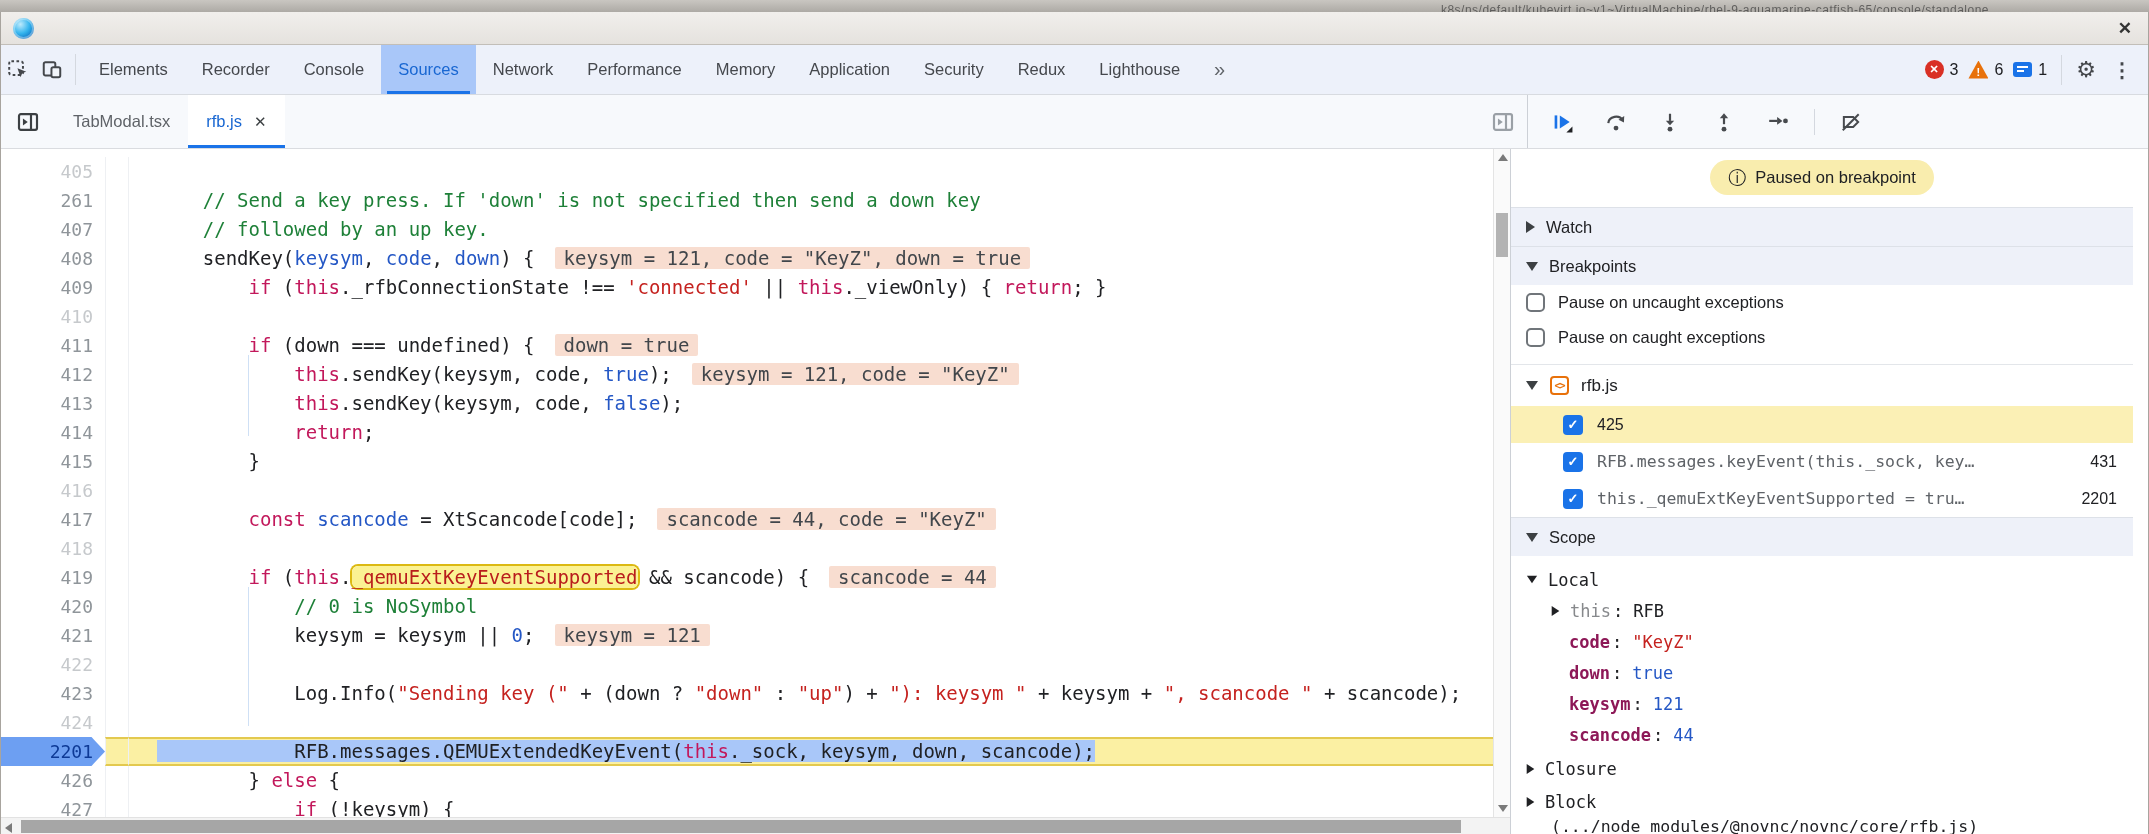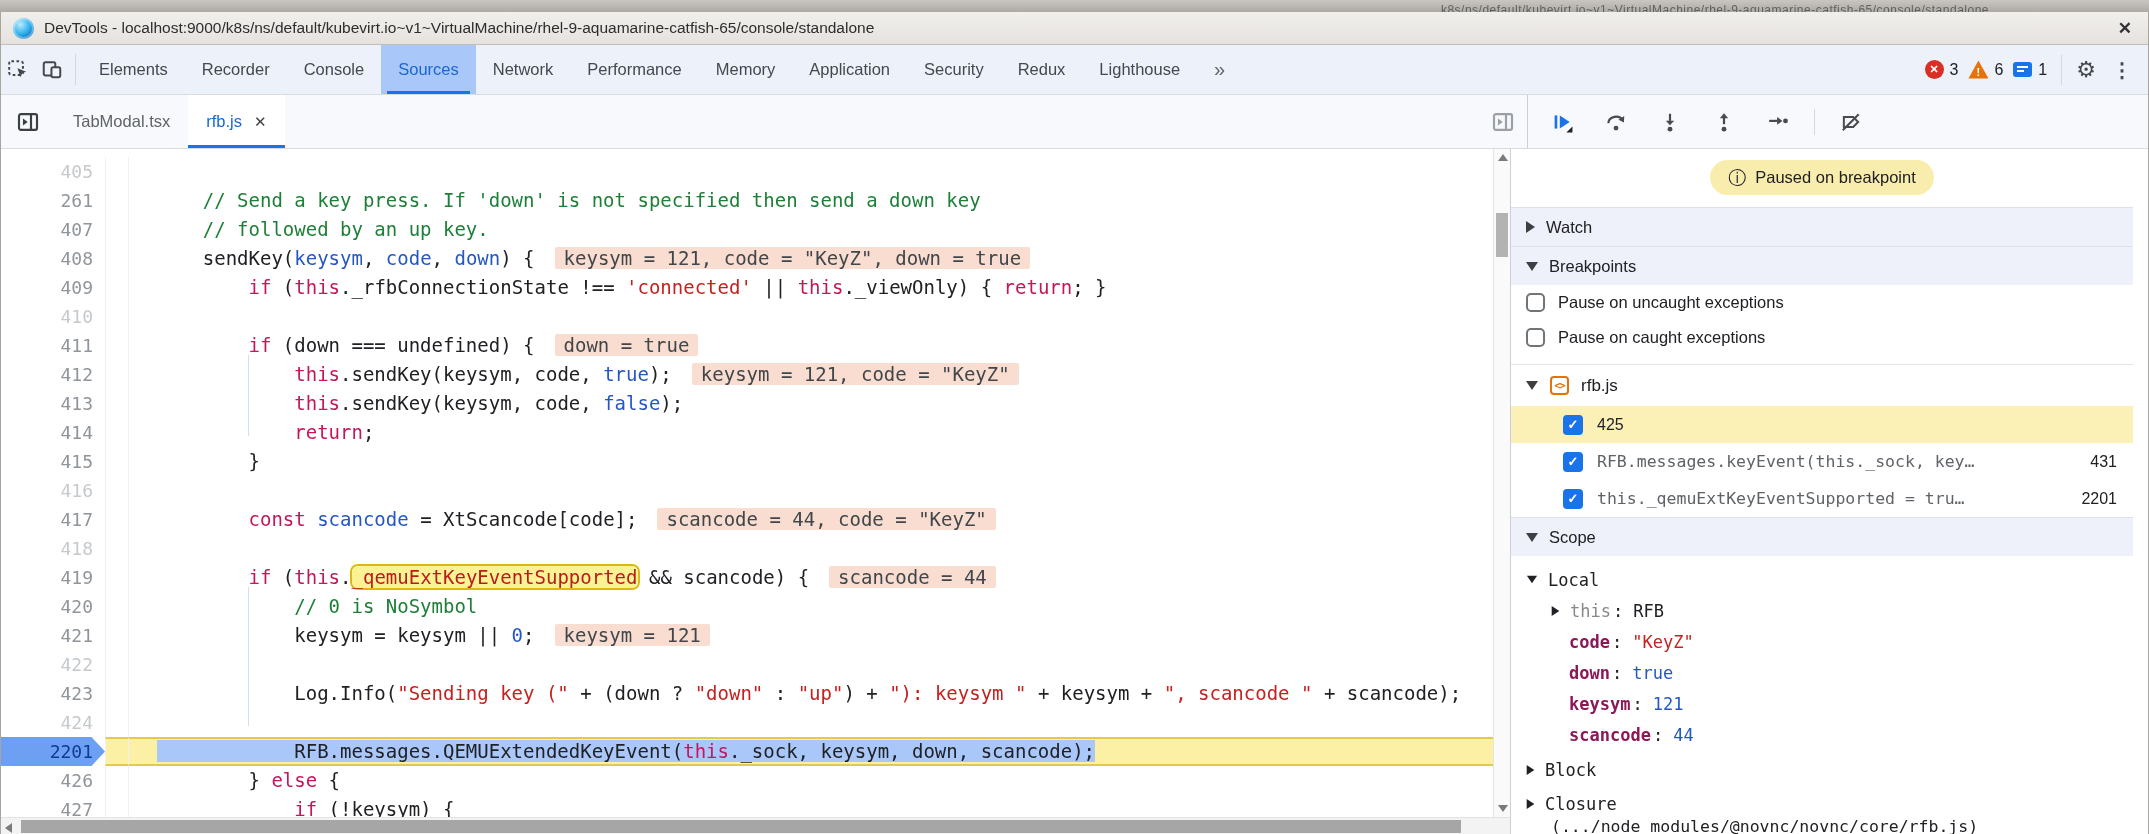"DevTools -" div.title { html: <div>DevTools - localhost:9000/k8s/ns/default/kubevirt.io~v1~VirtualMachine/rhel-9-aquamarine-catfish-65/console/standalone</div> -> none }
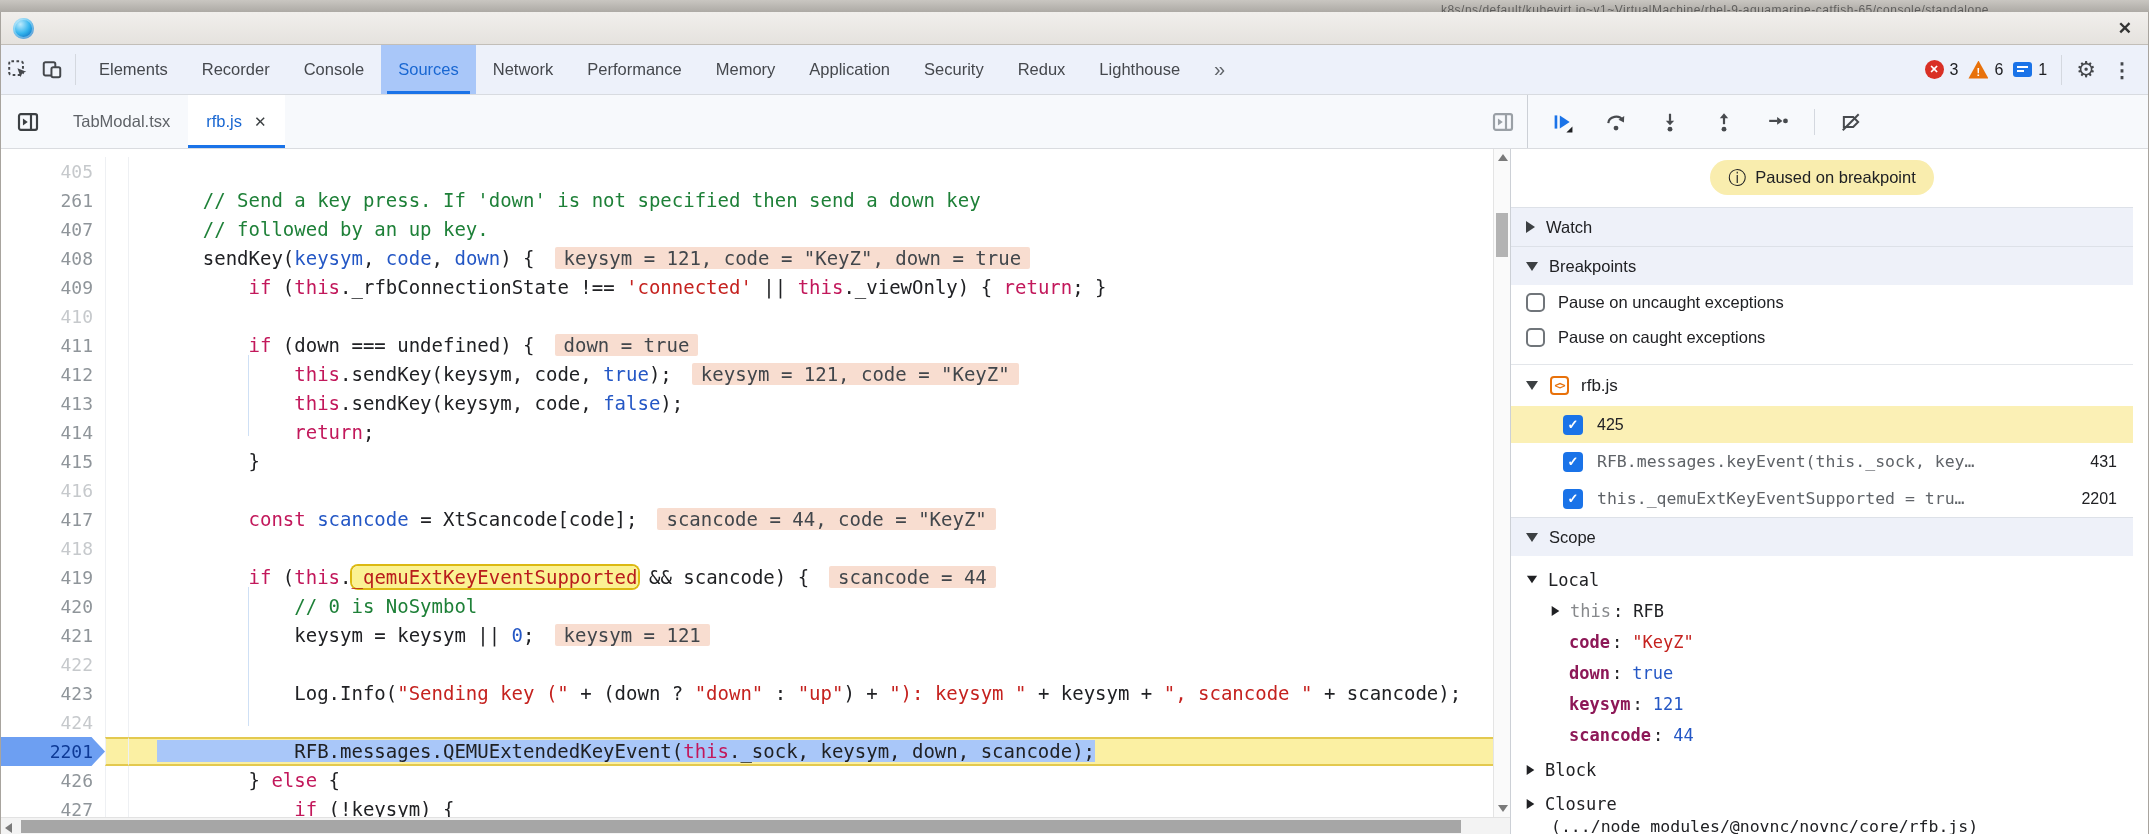"Block" div.scrow { order: before "Closure" -> after "Closure" }
